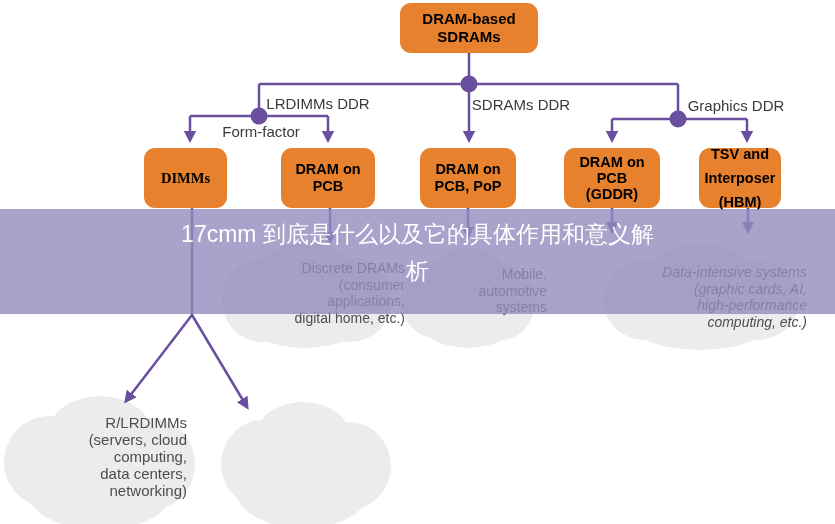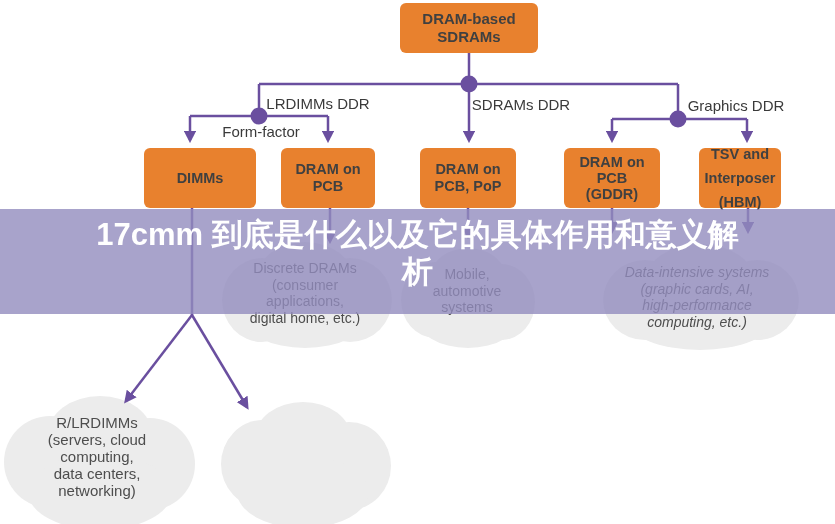"DRAM-based" .node { border-radius: 6px -> 11px; color: #404040 -> #000000 }
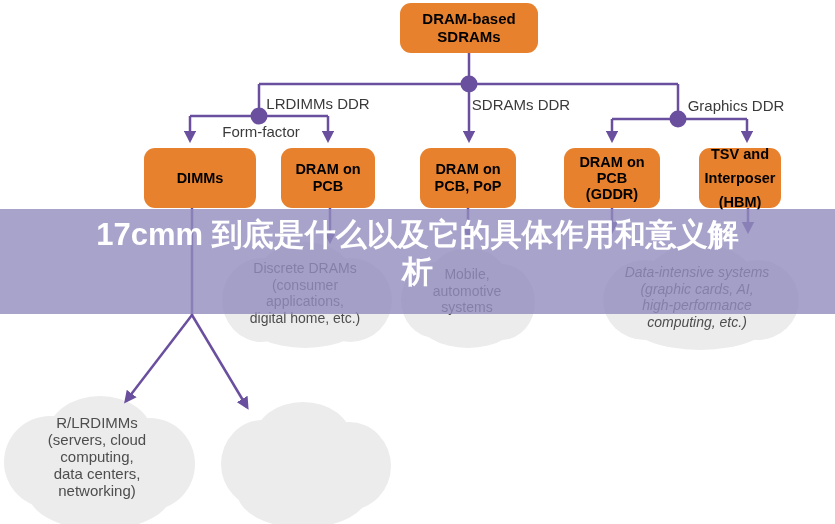"DIMMs" div.node { font-family: none -> Liberation Serif, serif; width: 112px -> 83px }
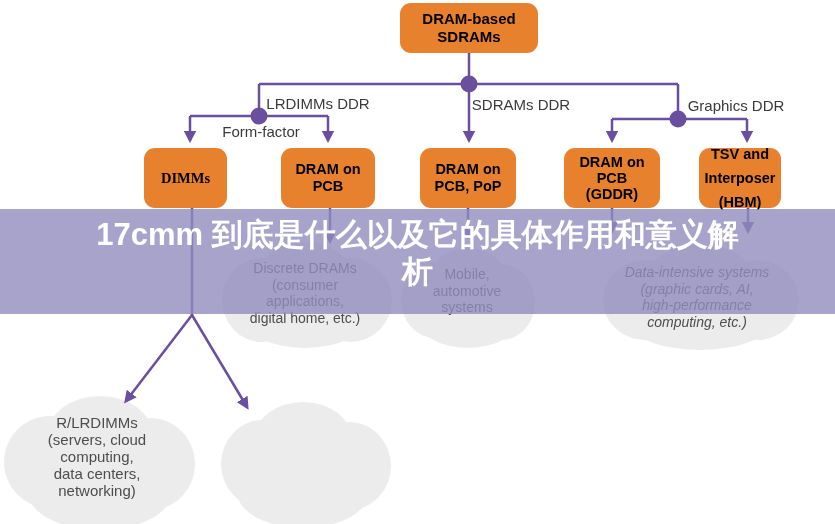"17cmm 到底是什么以及它的具体作用和意义解" .banner .line { font-size: 31px -> 23px; font-weight: bold -> normal }
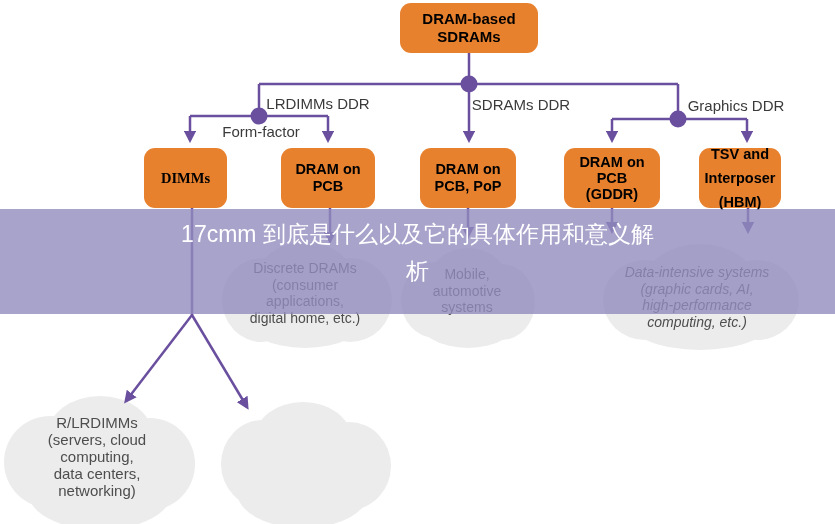"Discrete DRAMs" .cloud-text { text-align: center -> right }
